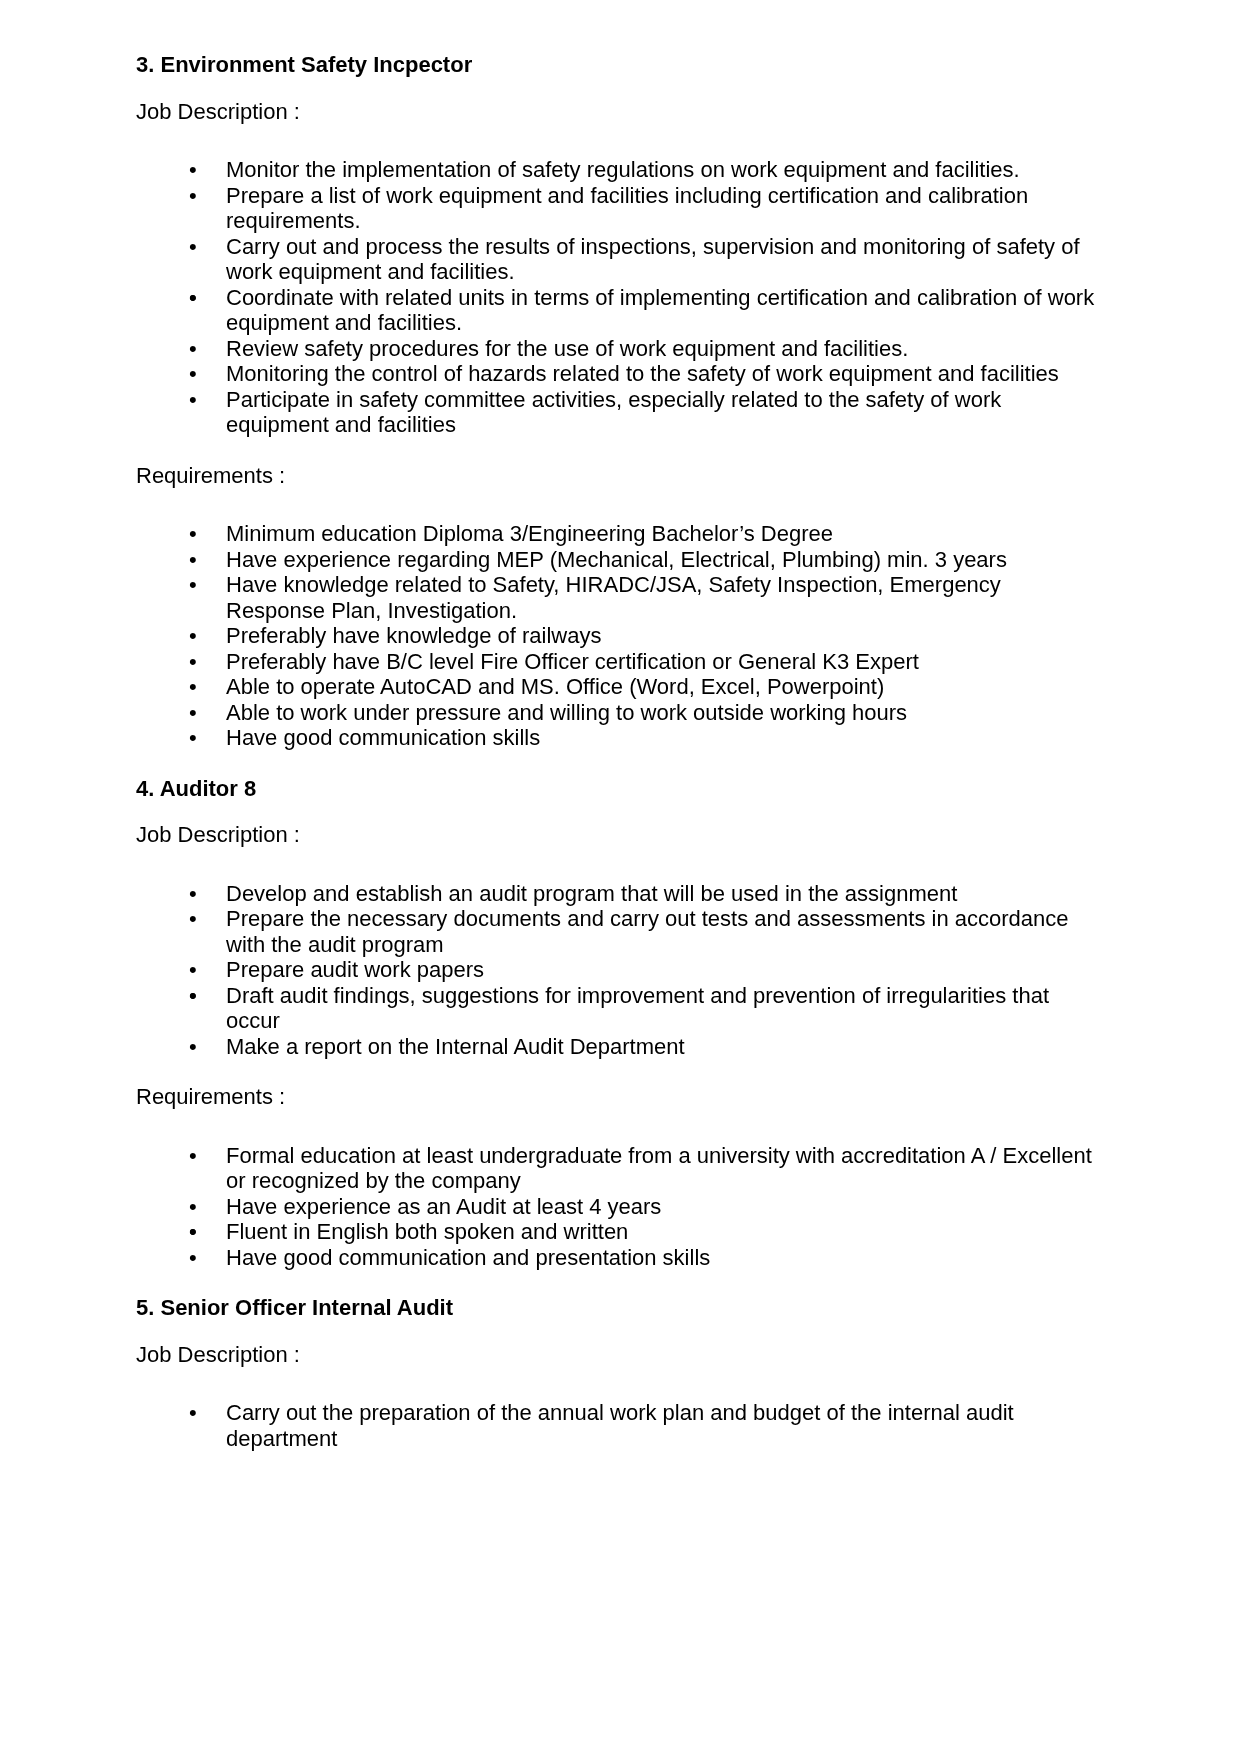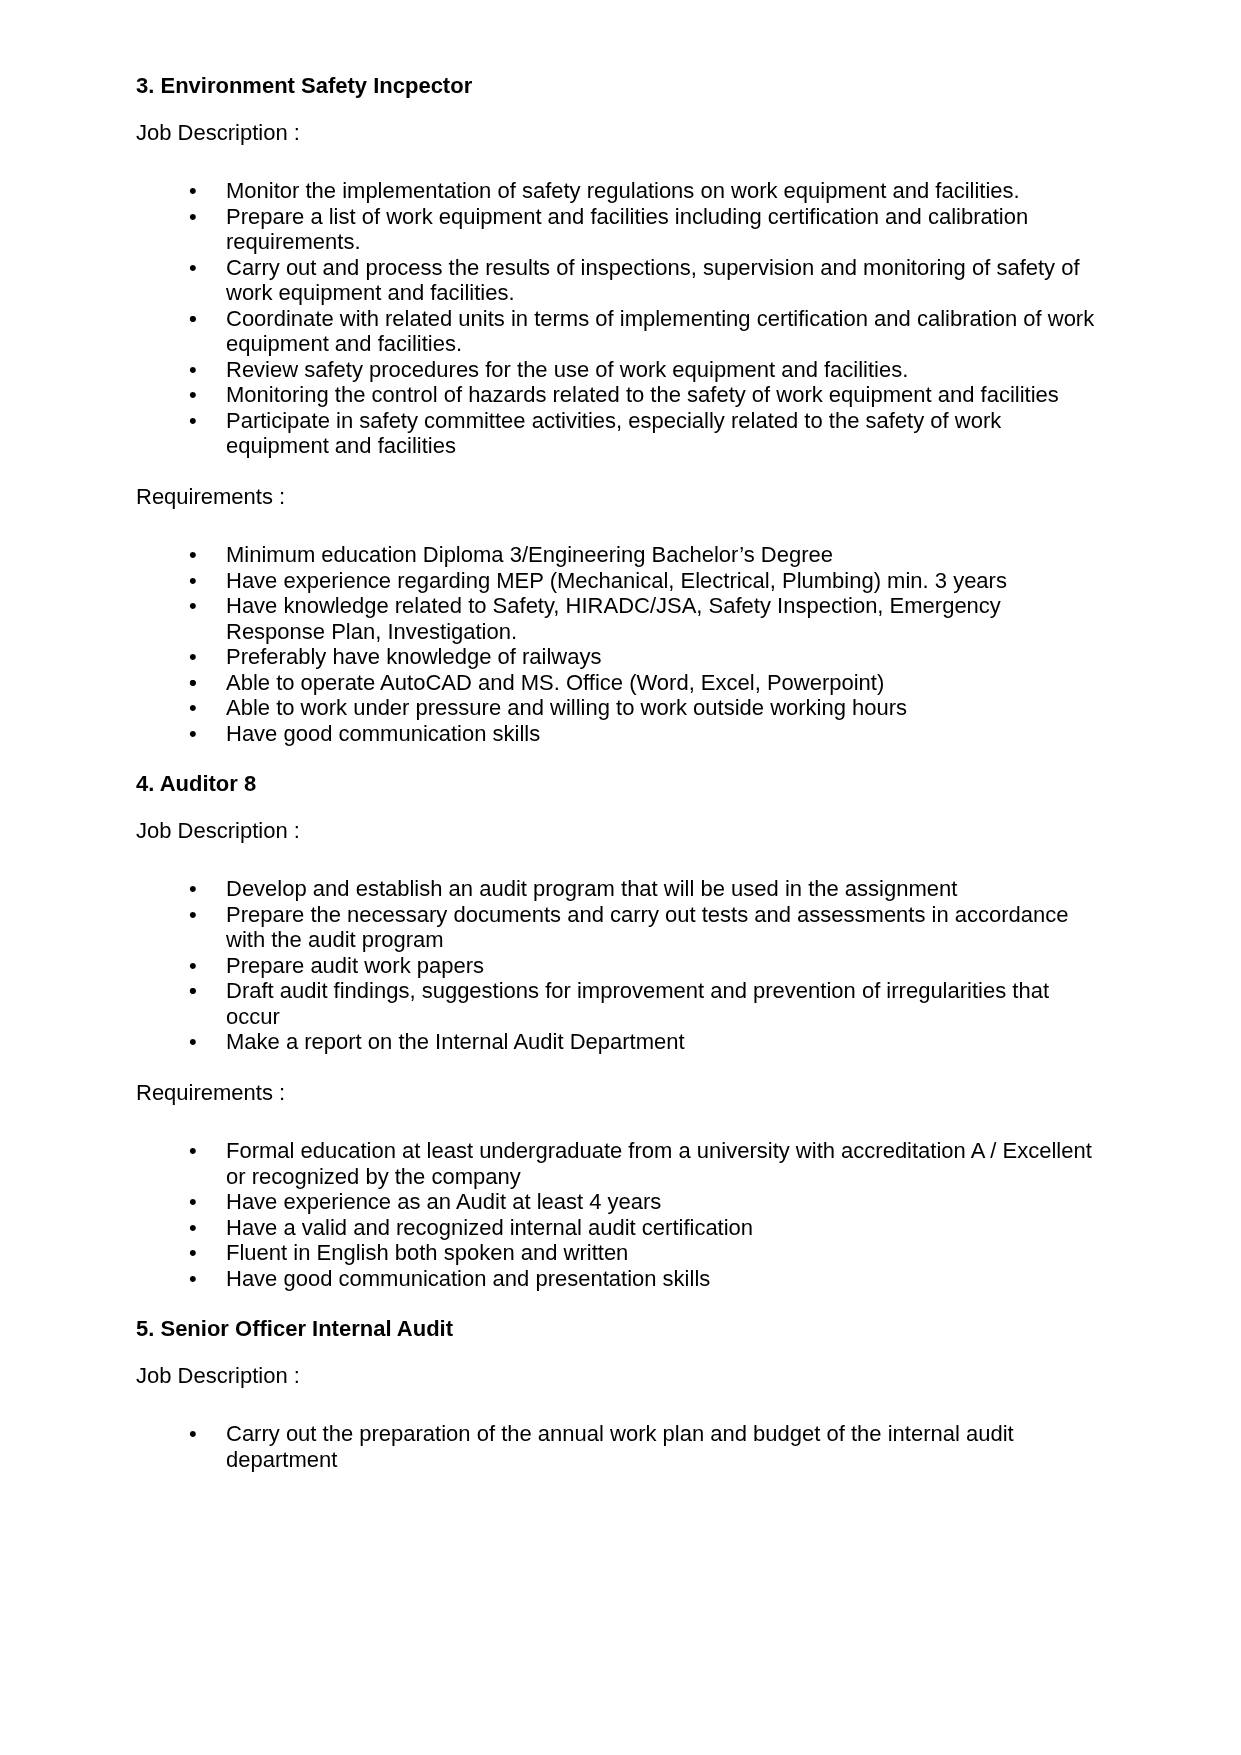"3. Environment Safety Incpector" .page { padding: 73px 135px 0 136px -> 52px 135px 0 136px }
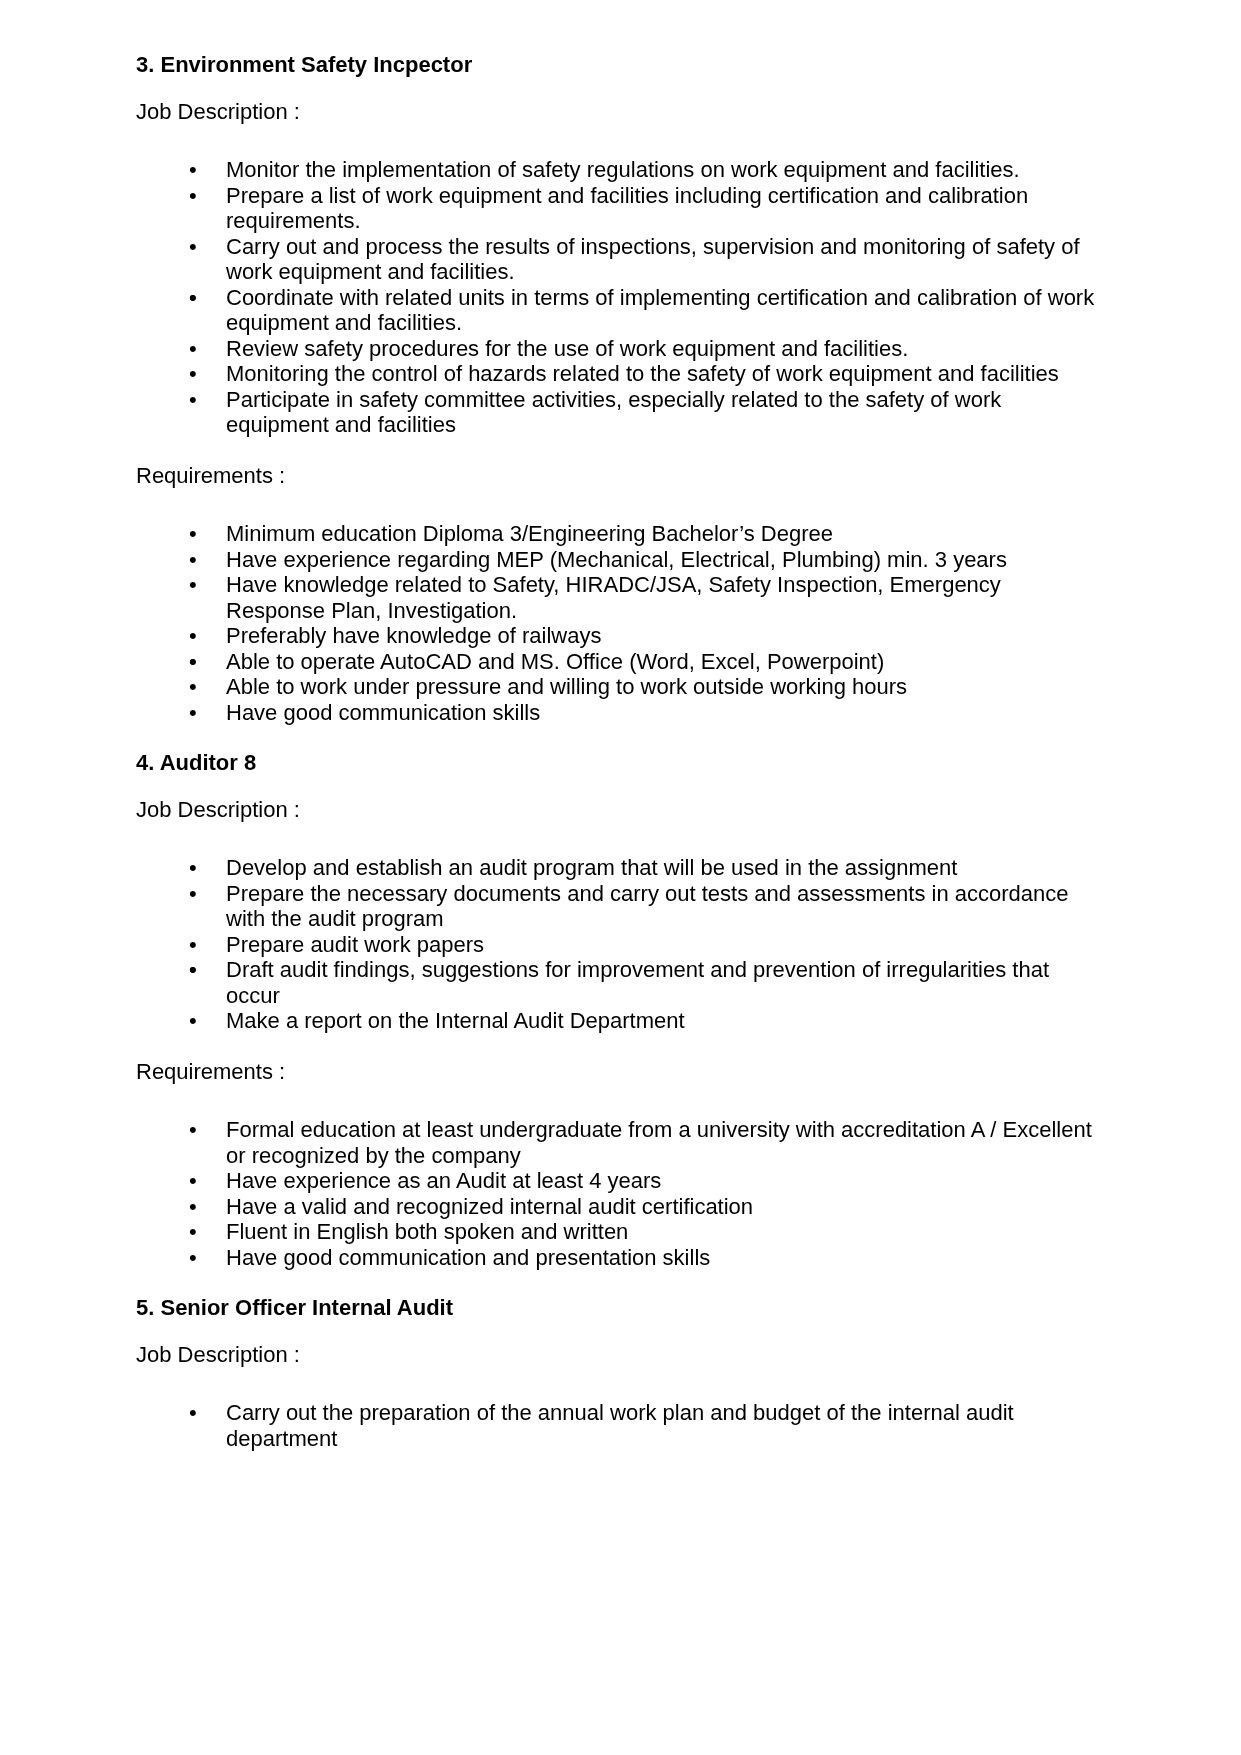"Preferably have B/C level Fire" span { html: none -> <span>Preferably have B/C level Fire Officer certification or General K3 Expert</span> }
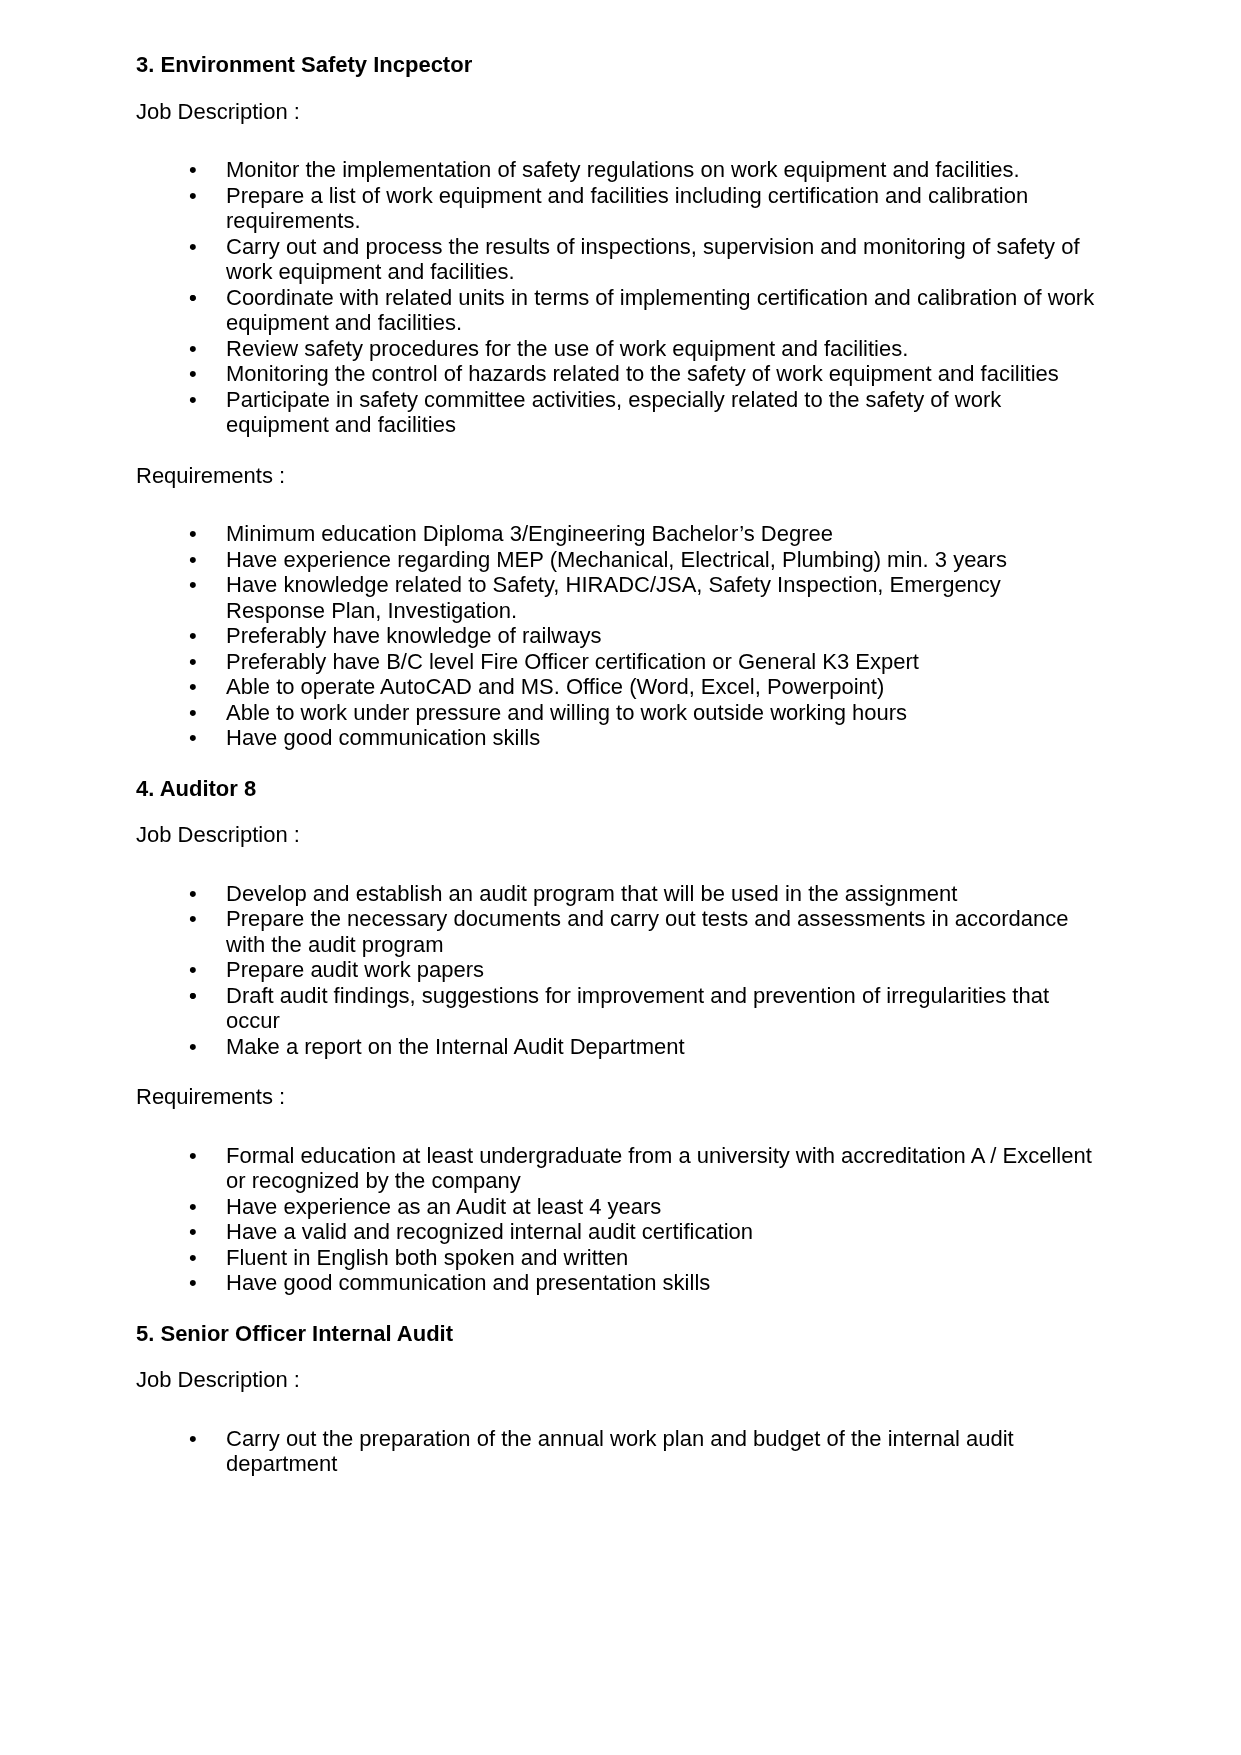"Have a valid and recognized" span { html: <span>Have a valid and recognized internal audit certification</span> -> none }
